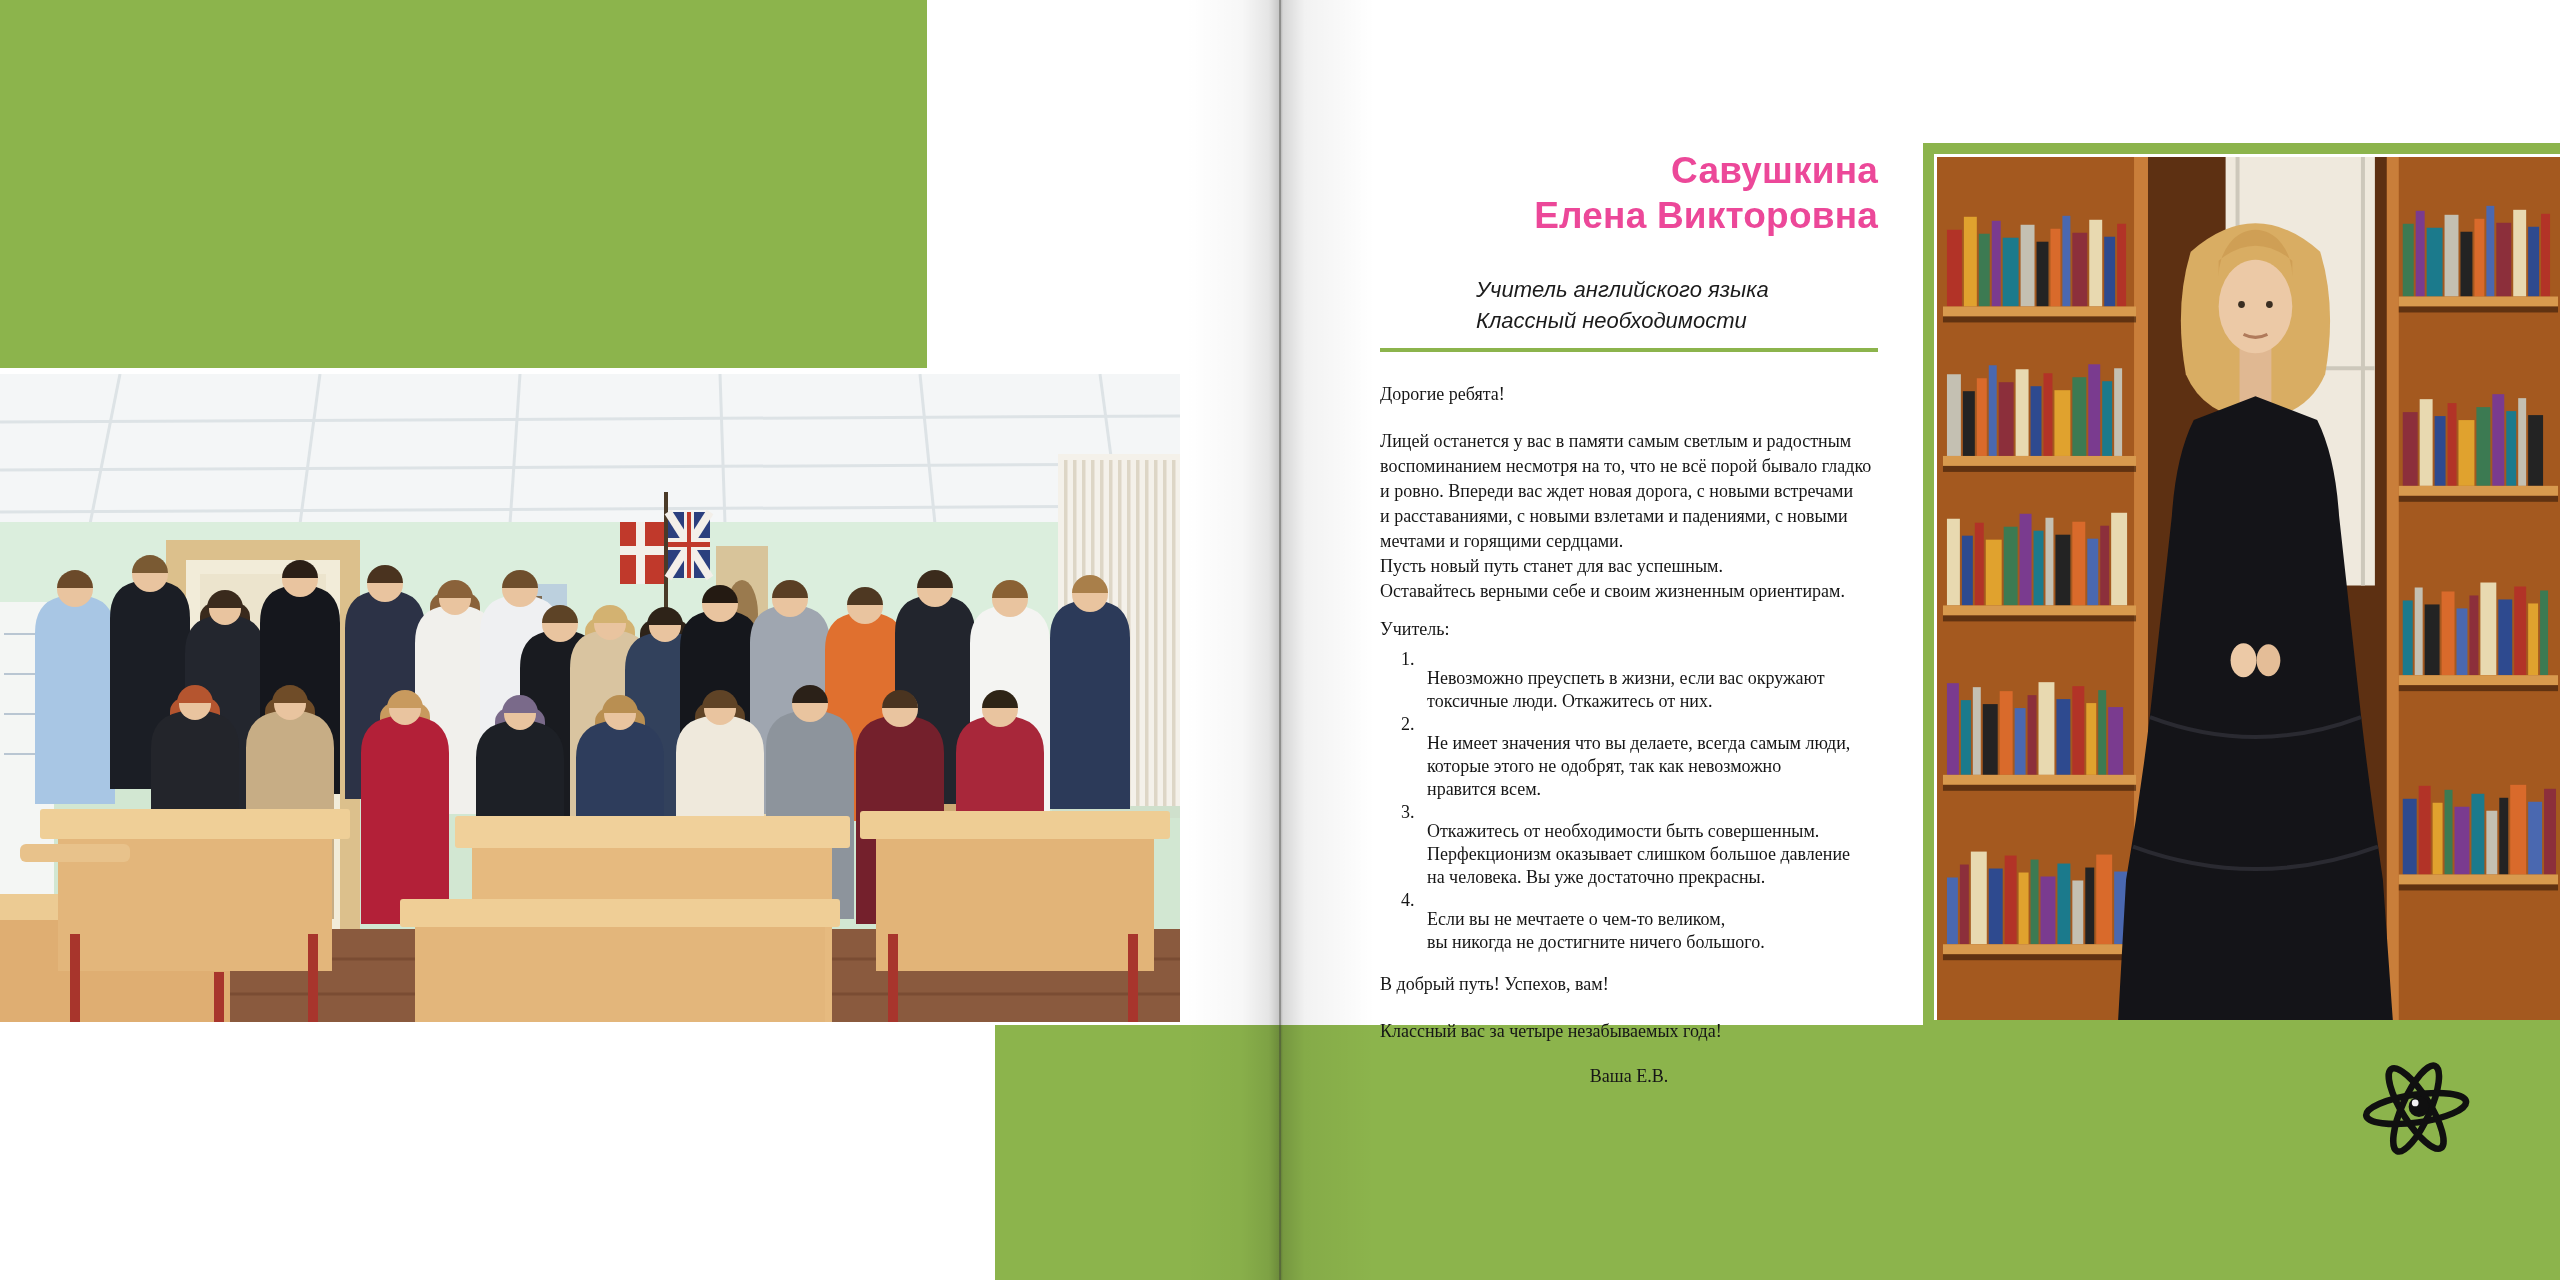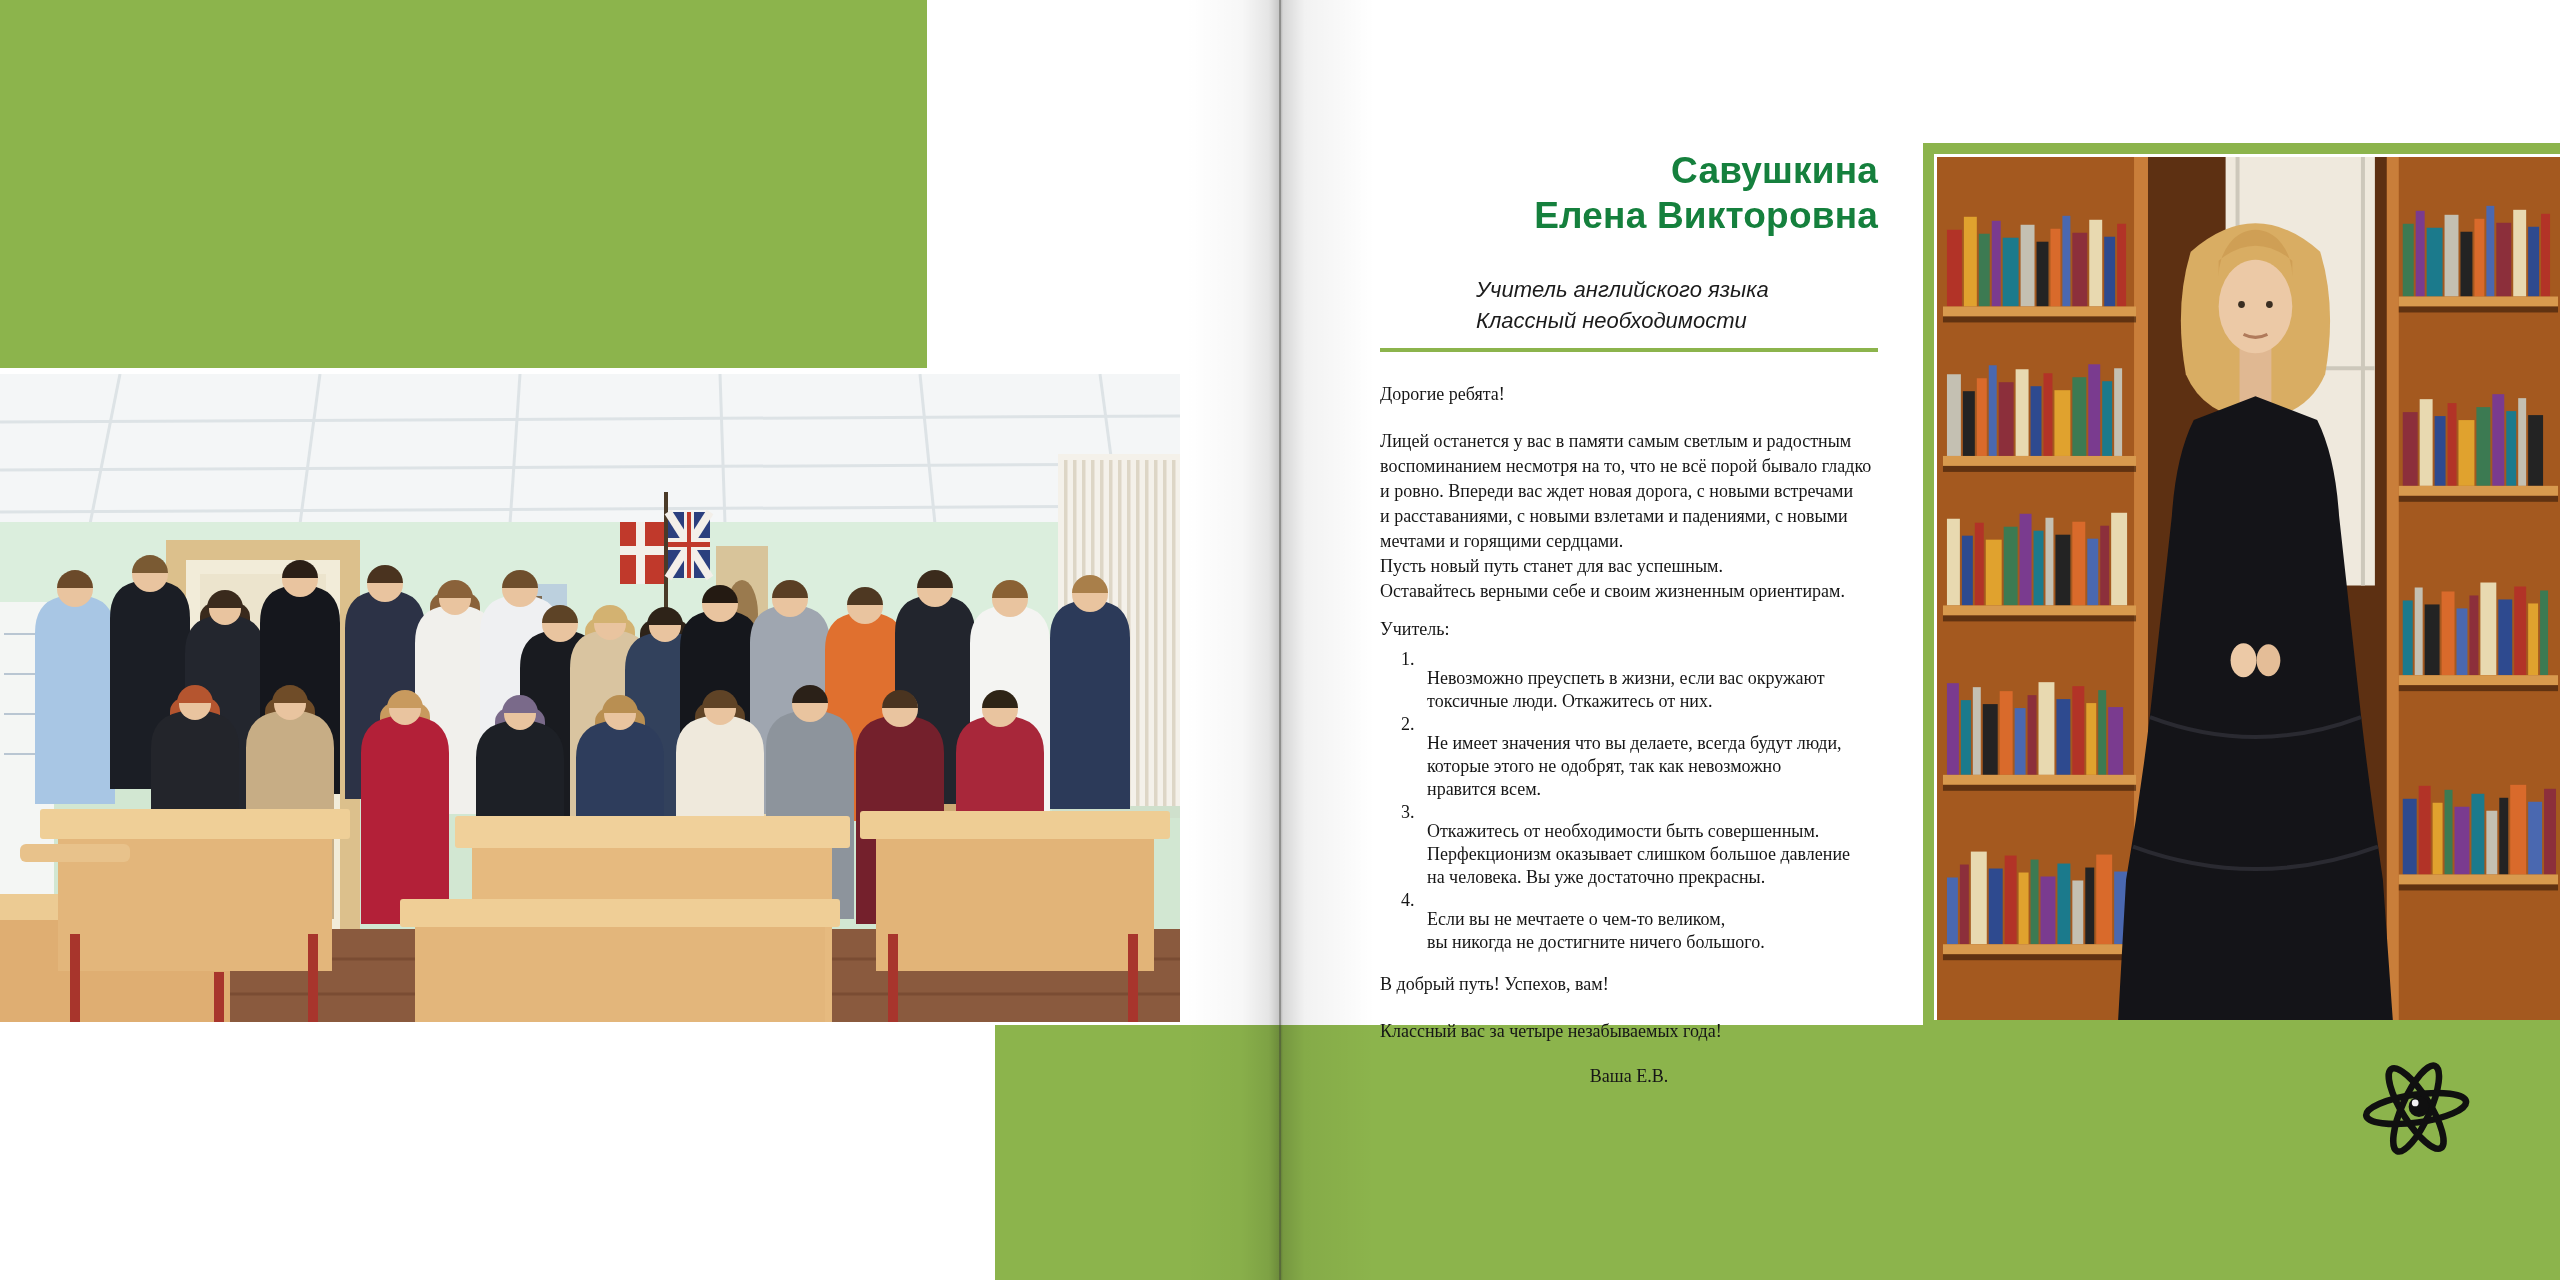"Савушкина" .teacher-name { color: #15803d -> #ec4899 }
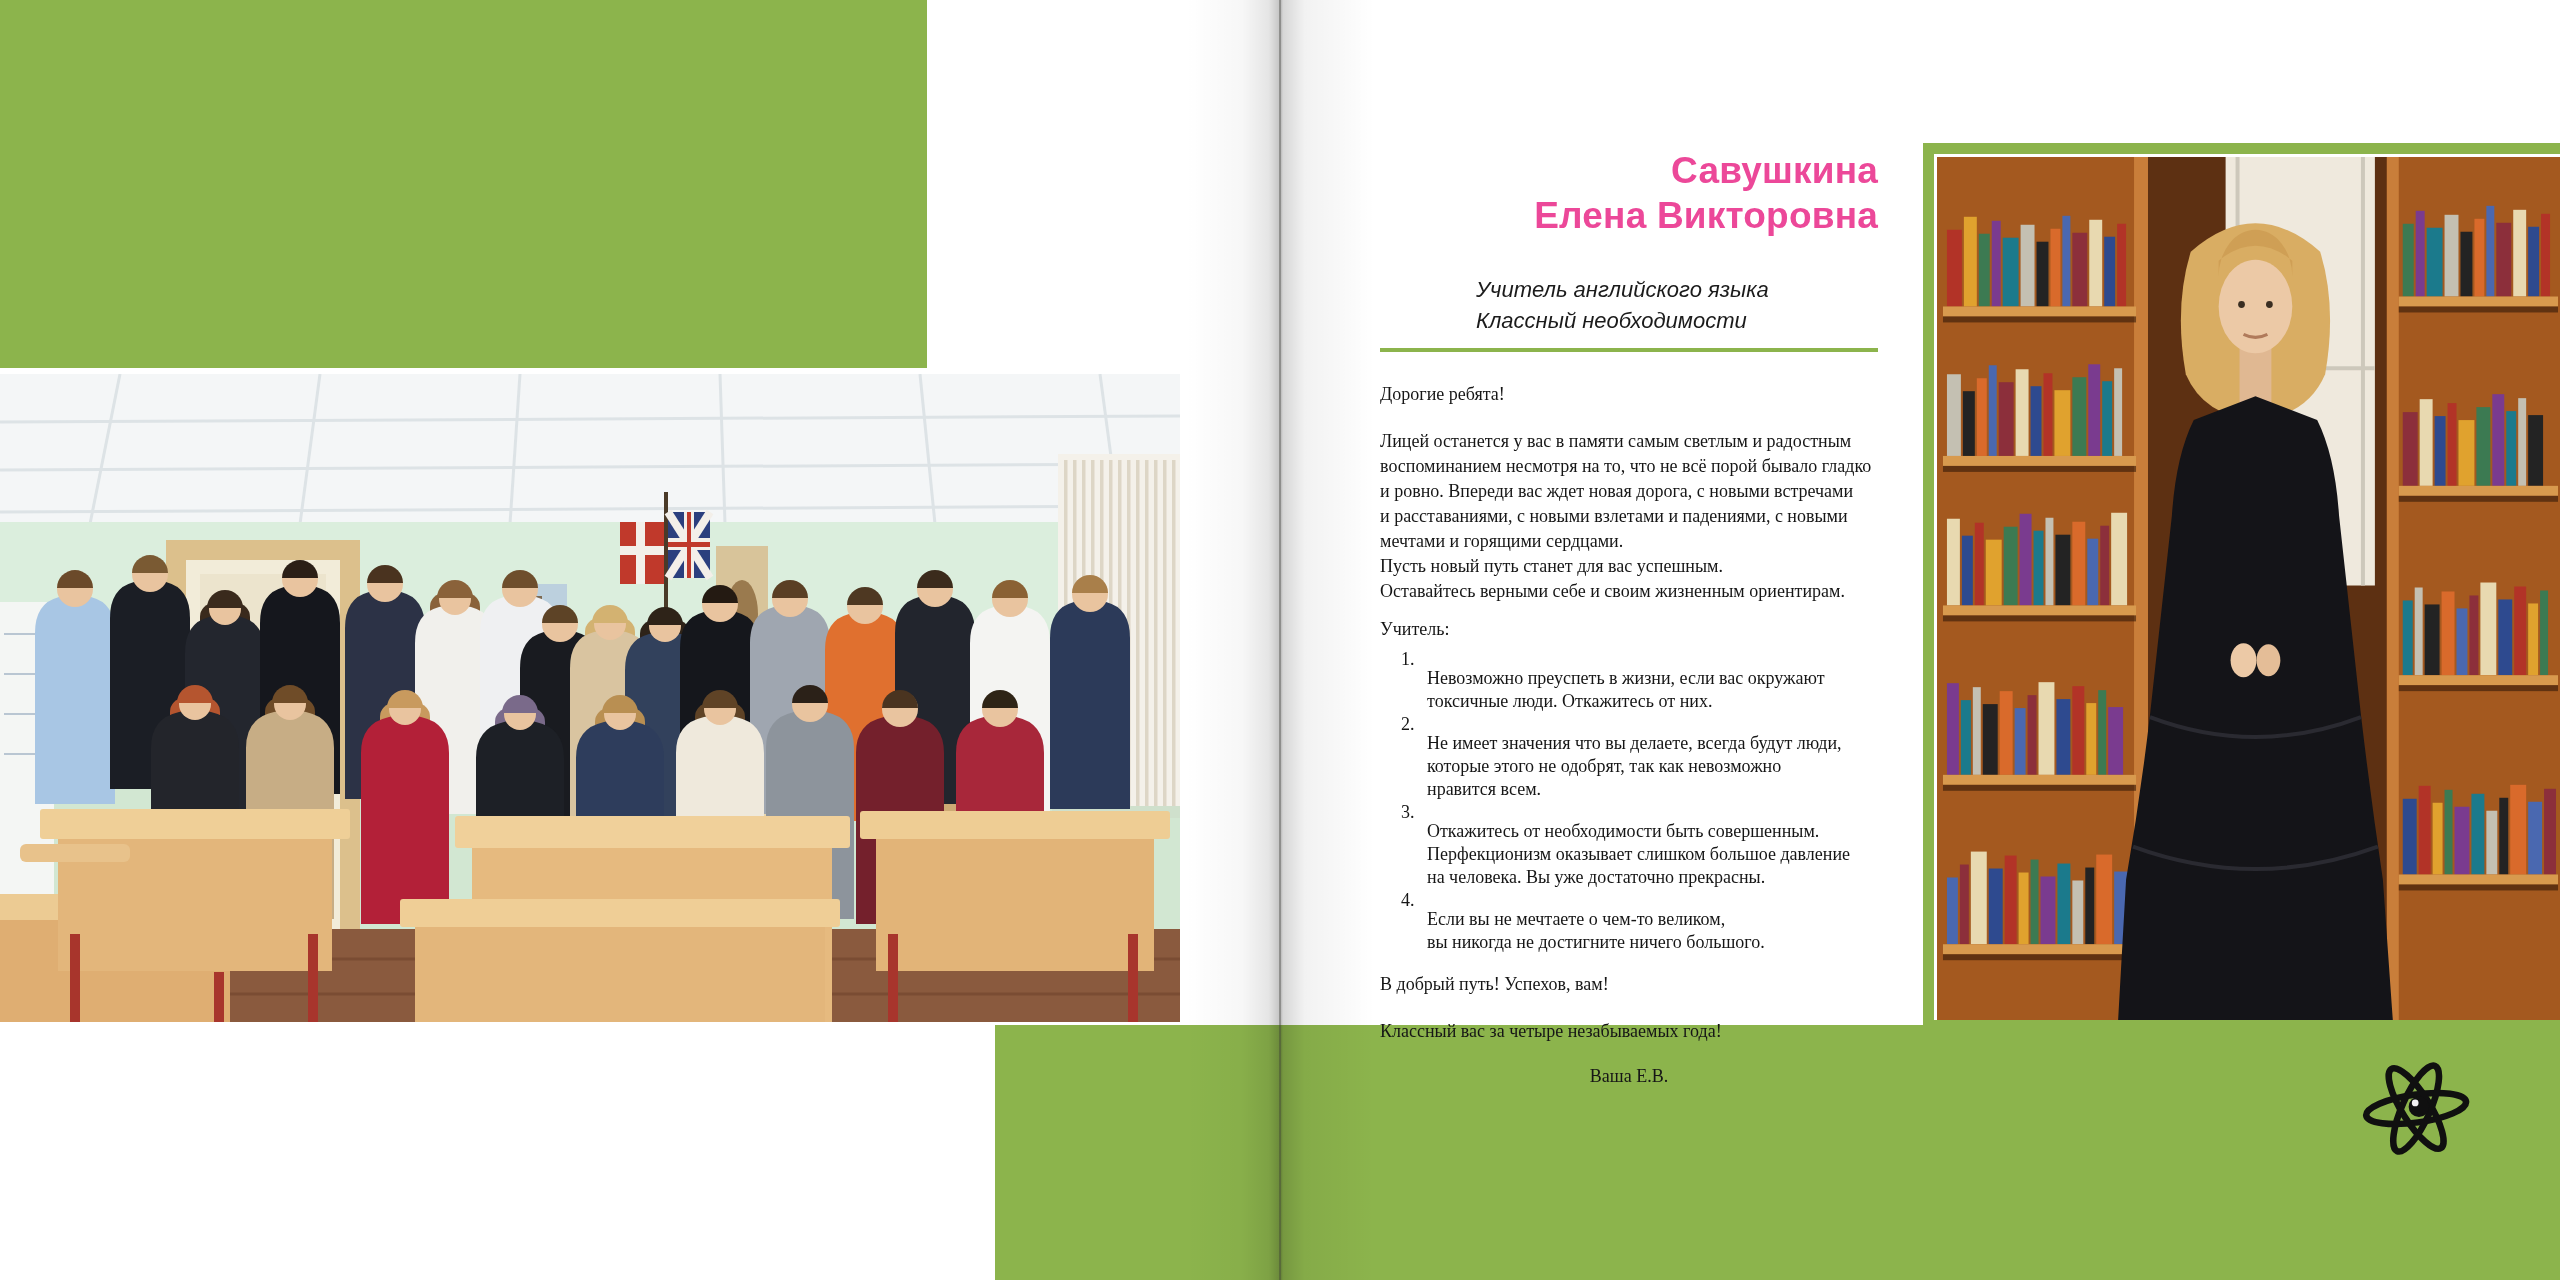"Не имеет значения что вы" span.rem-text { text: будут -> самым }
